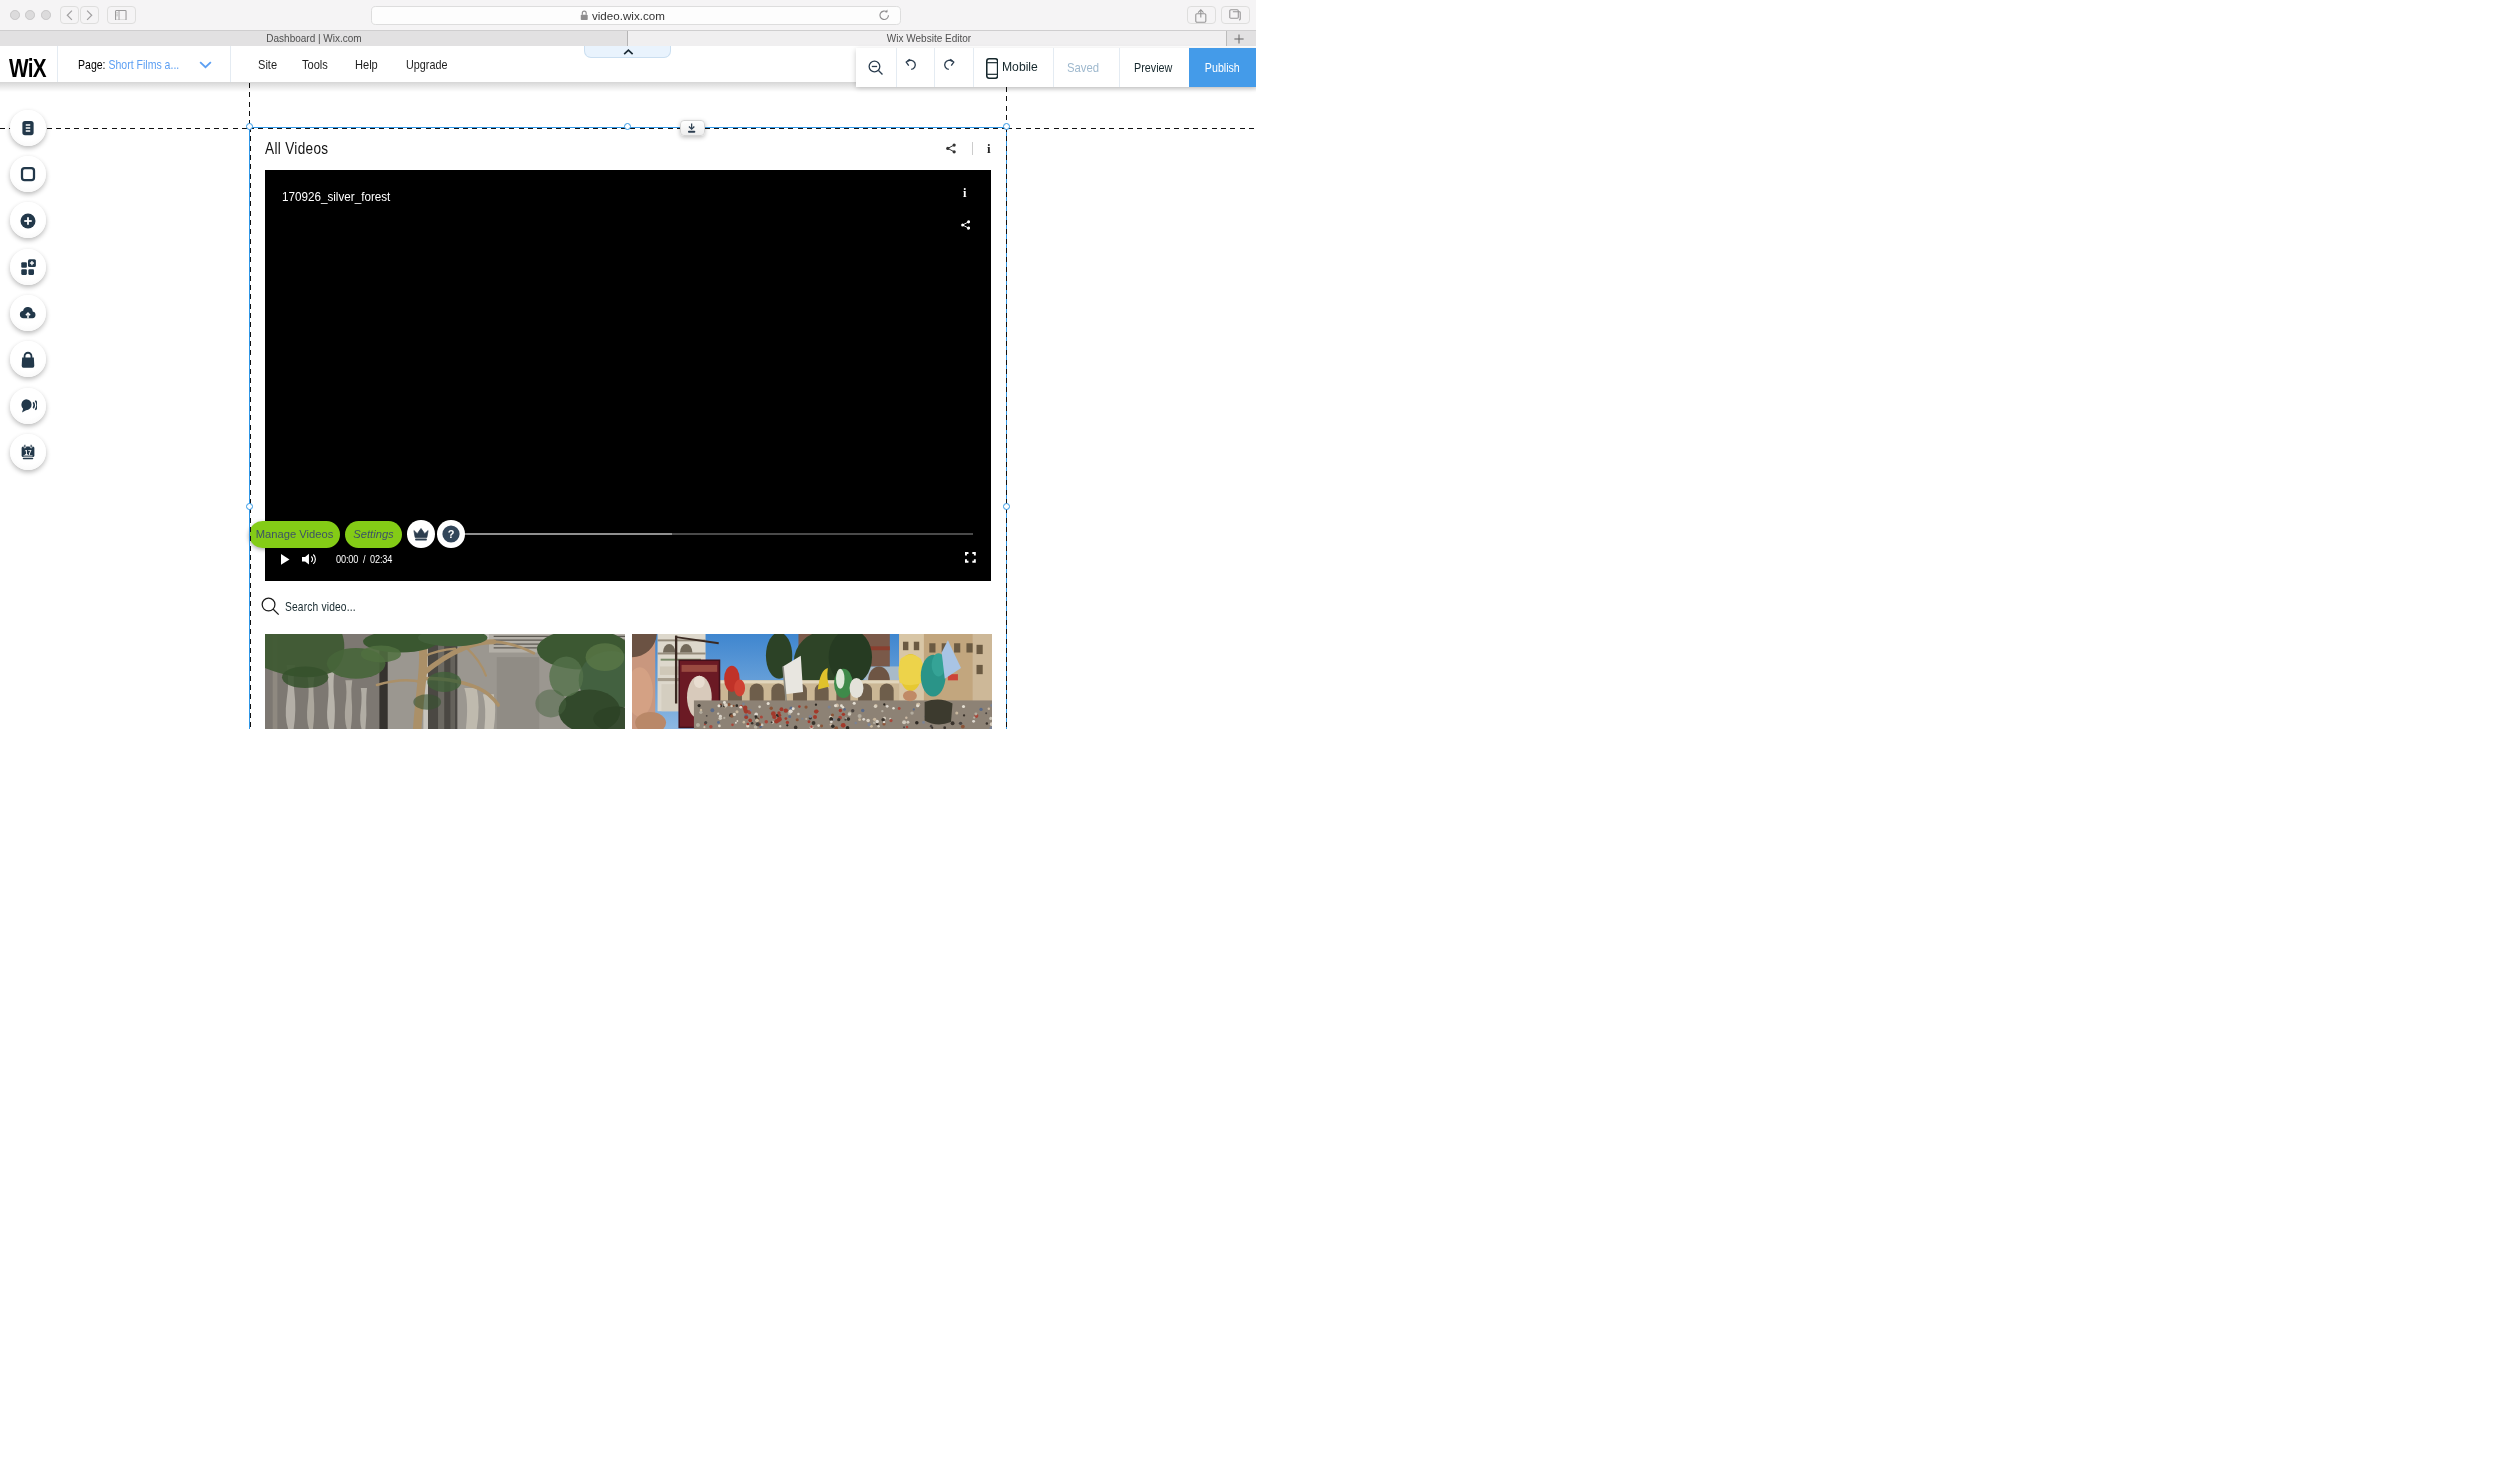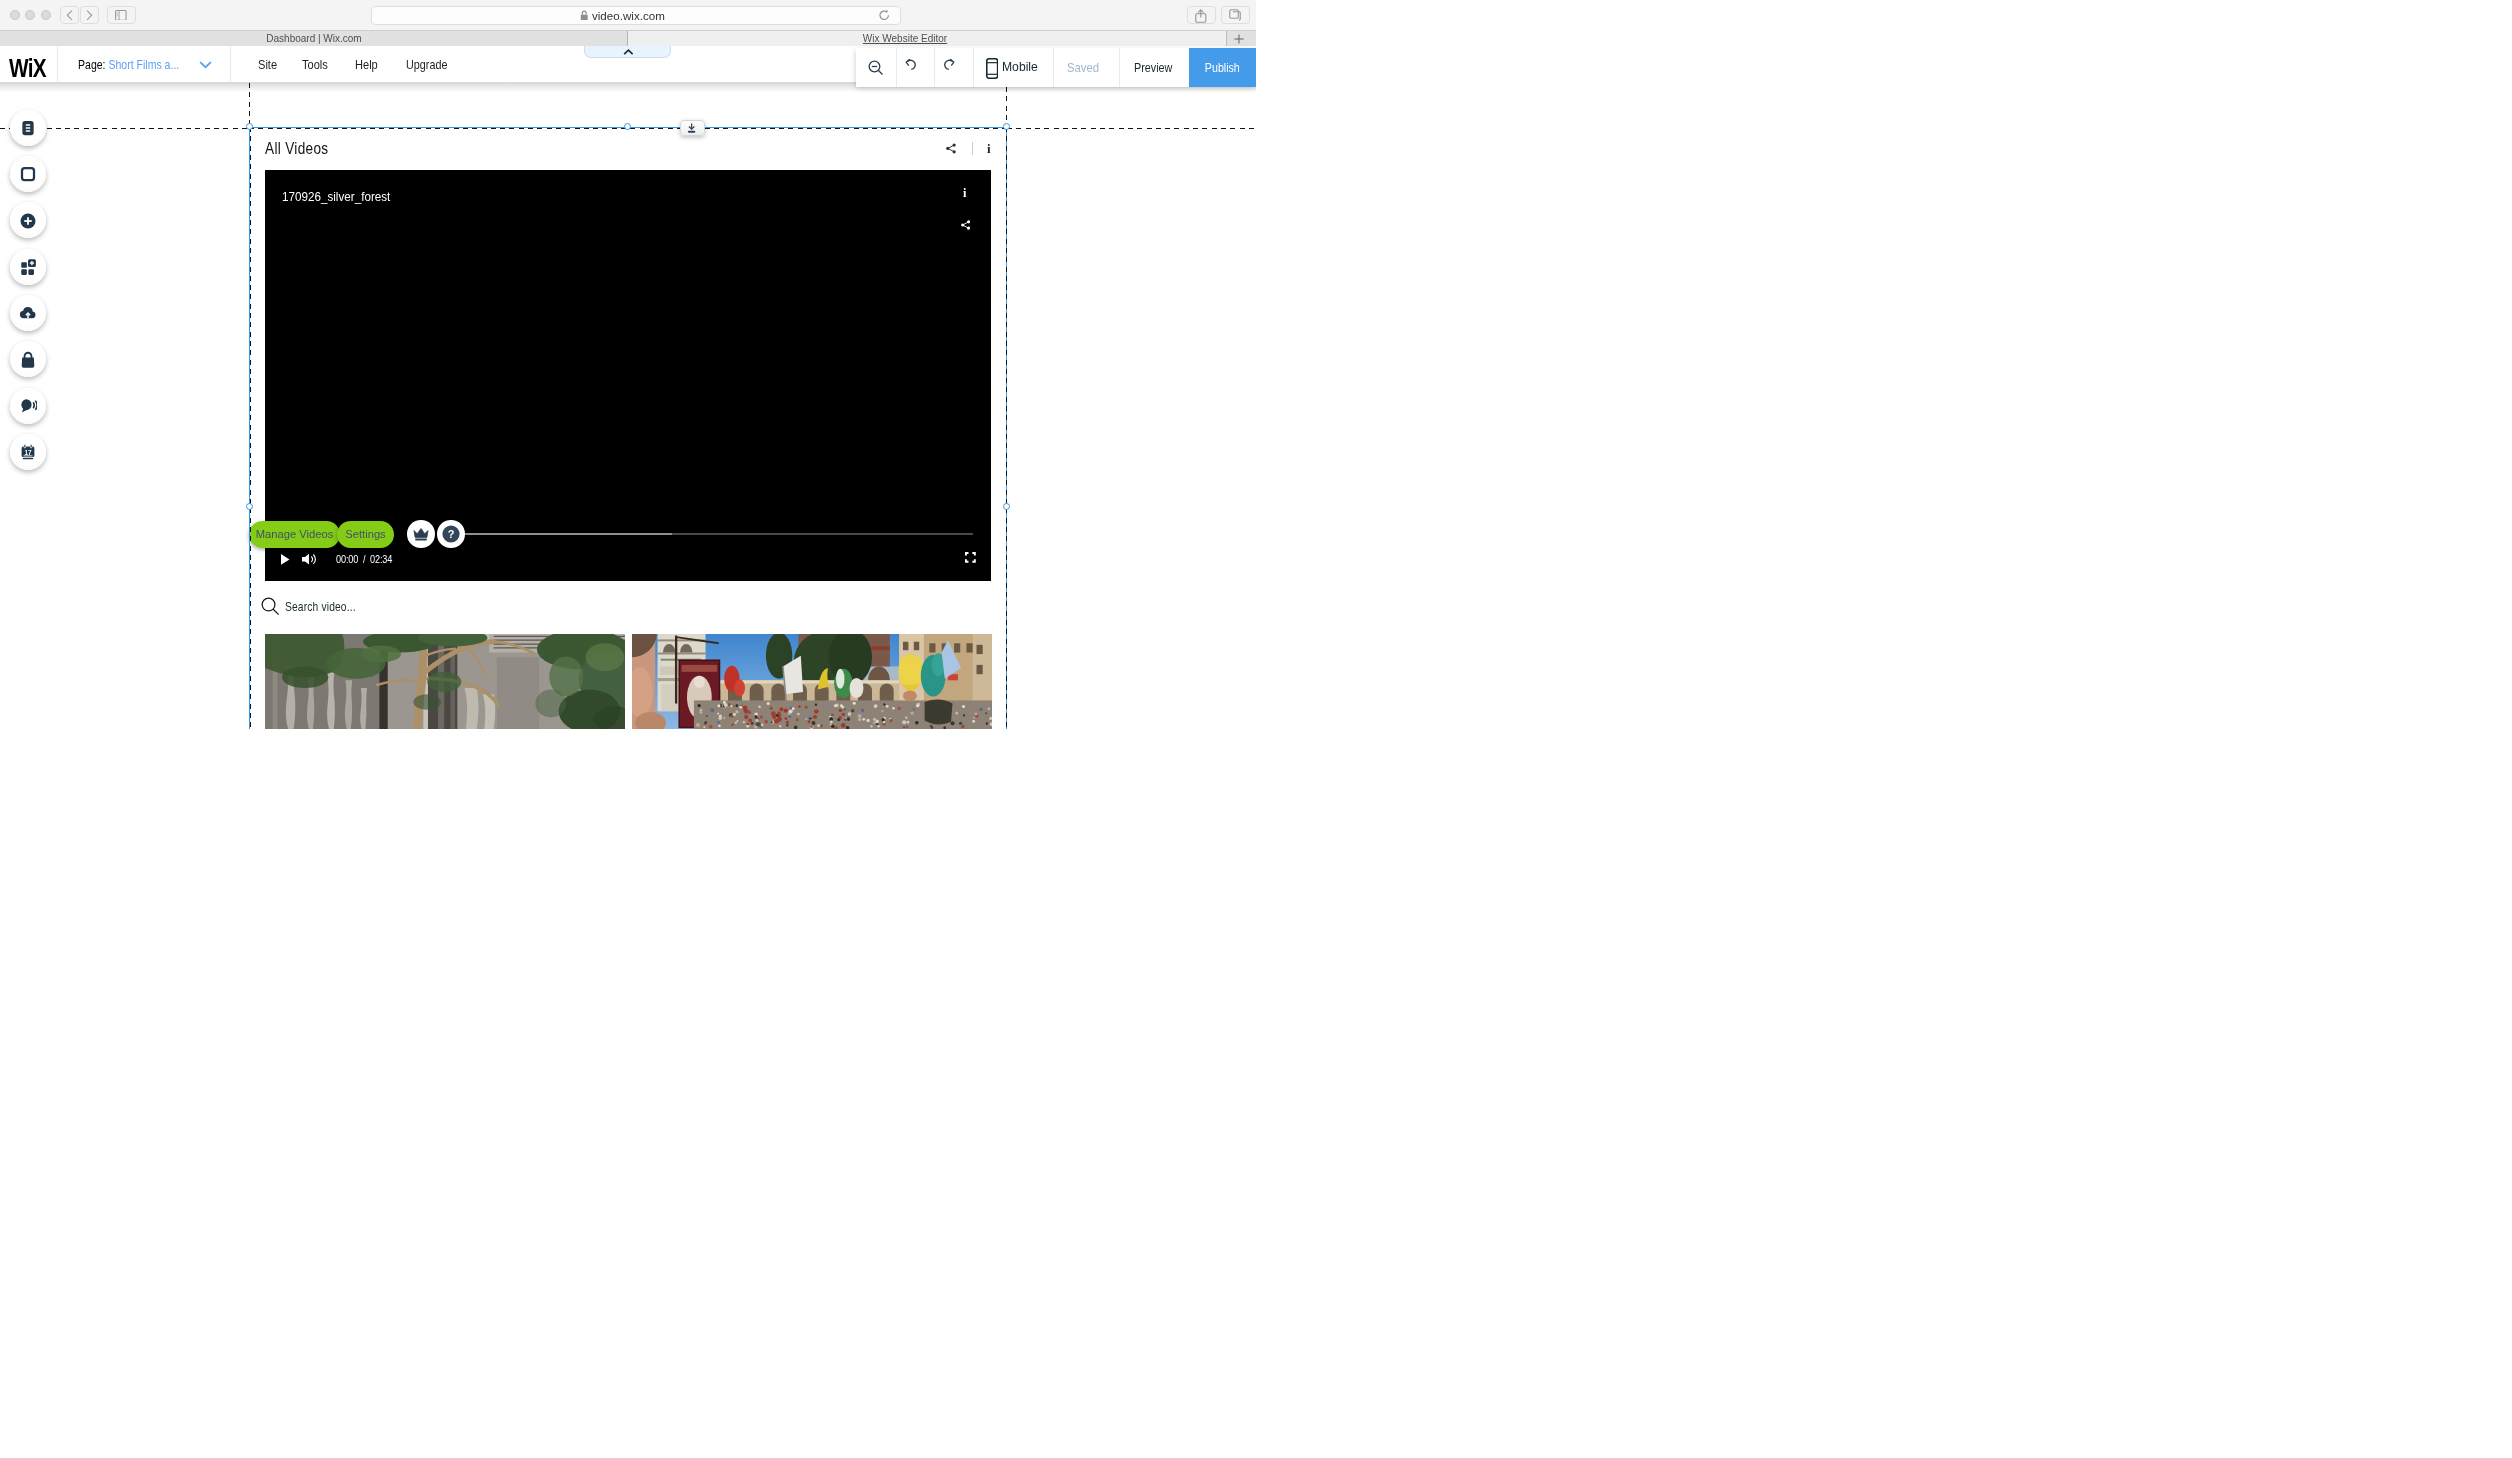"Wix Website Editor" div.abs { left: 636px -> 660px; text-decoration: underline -> none }
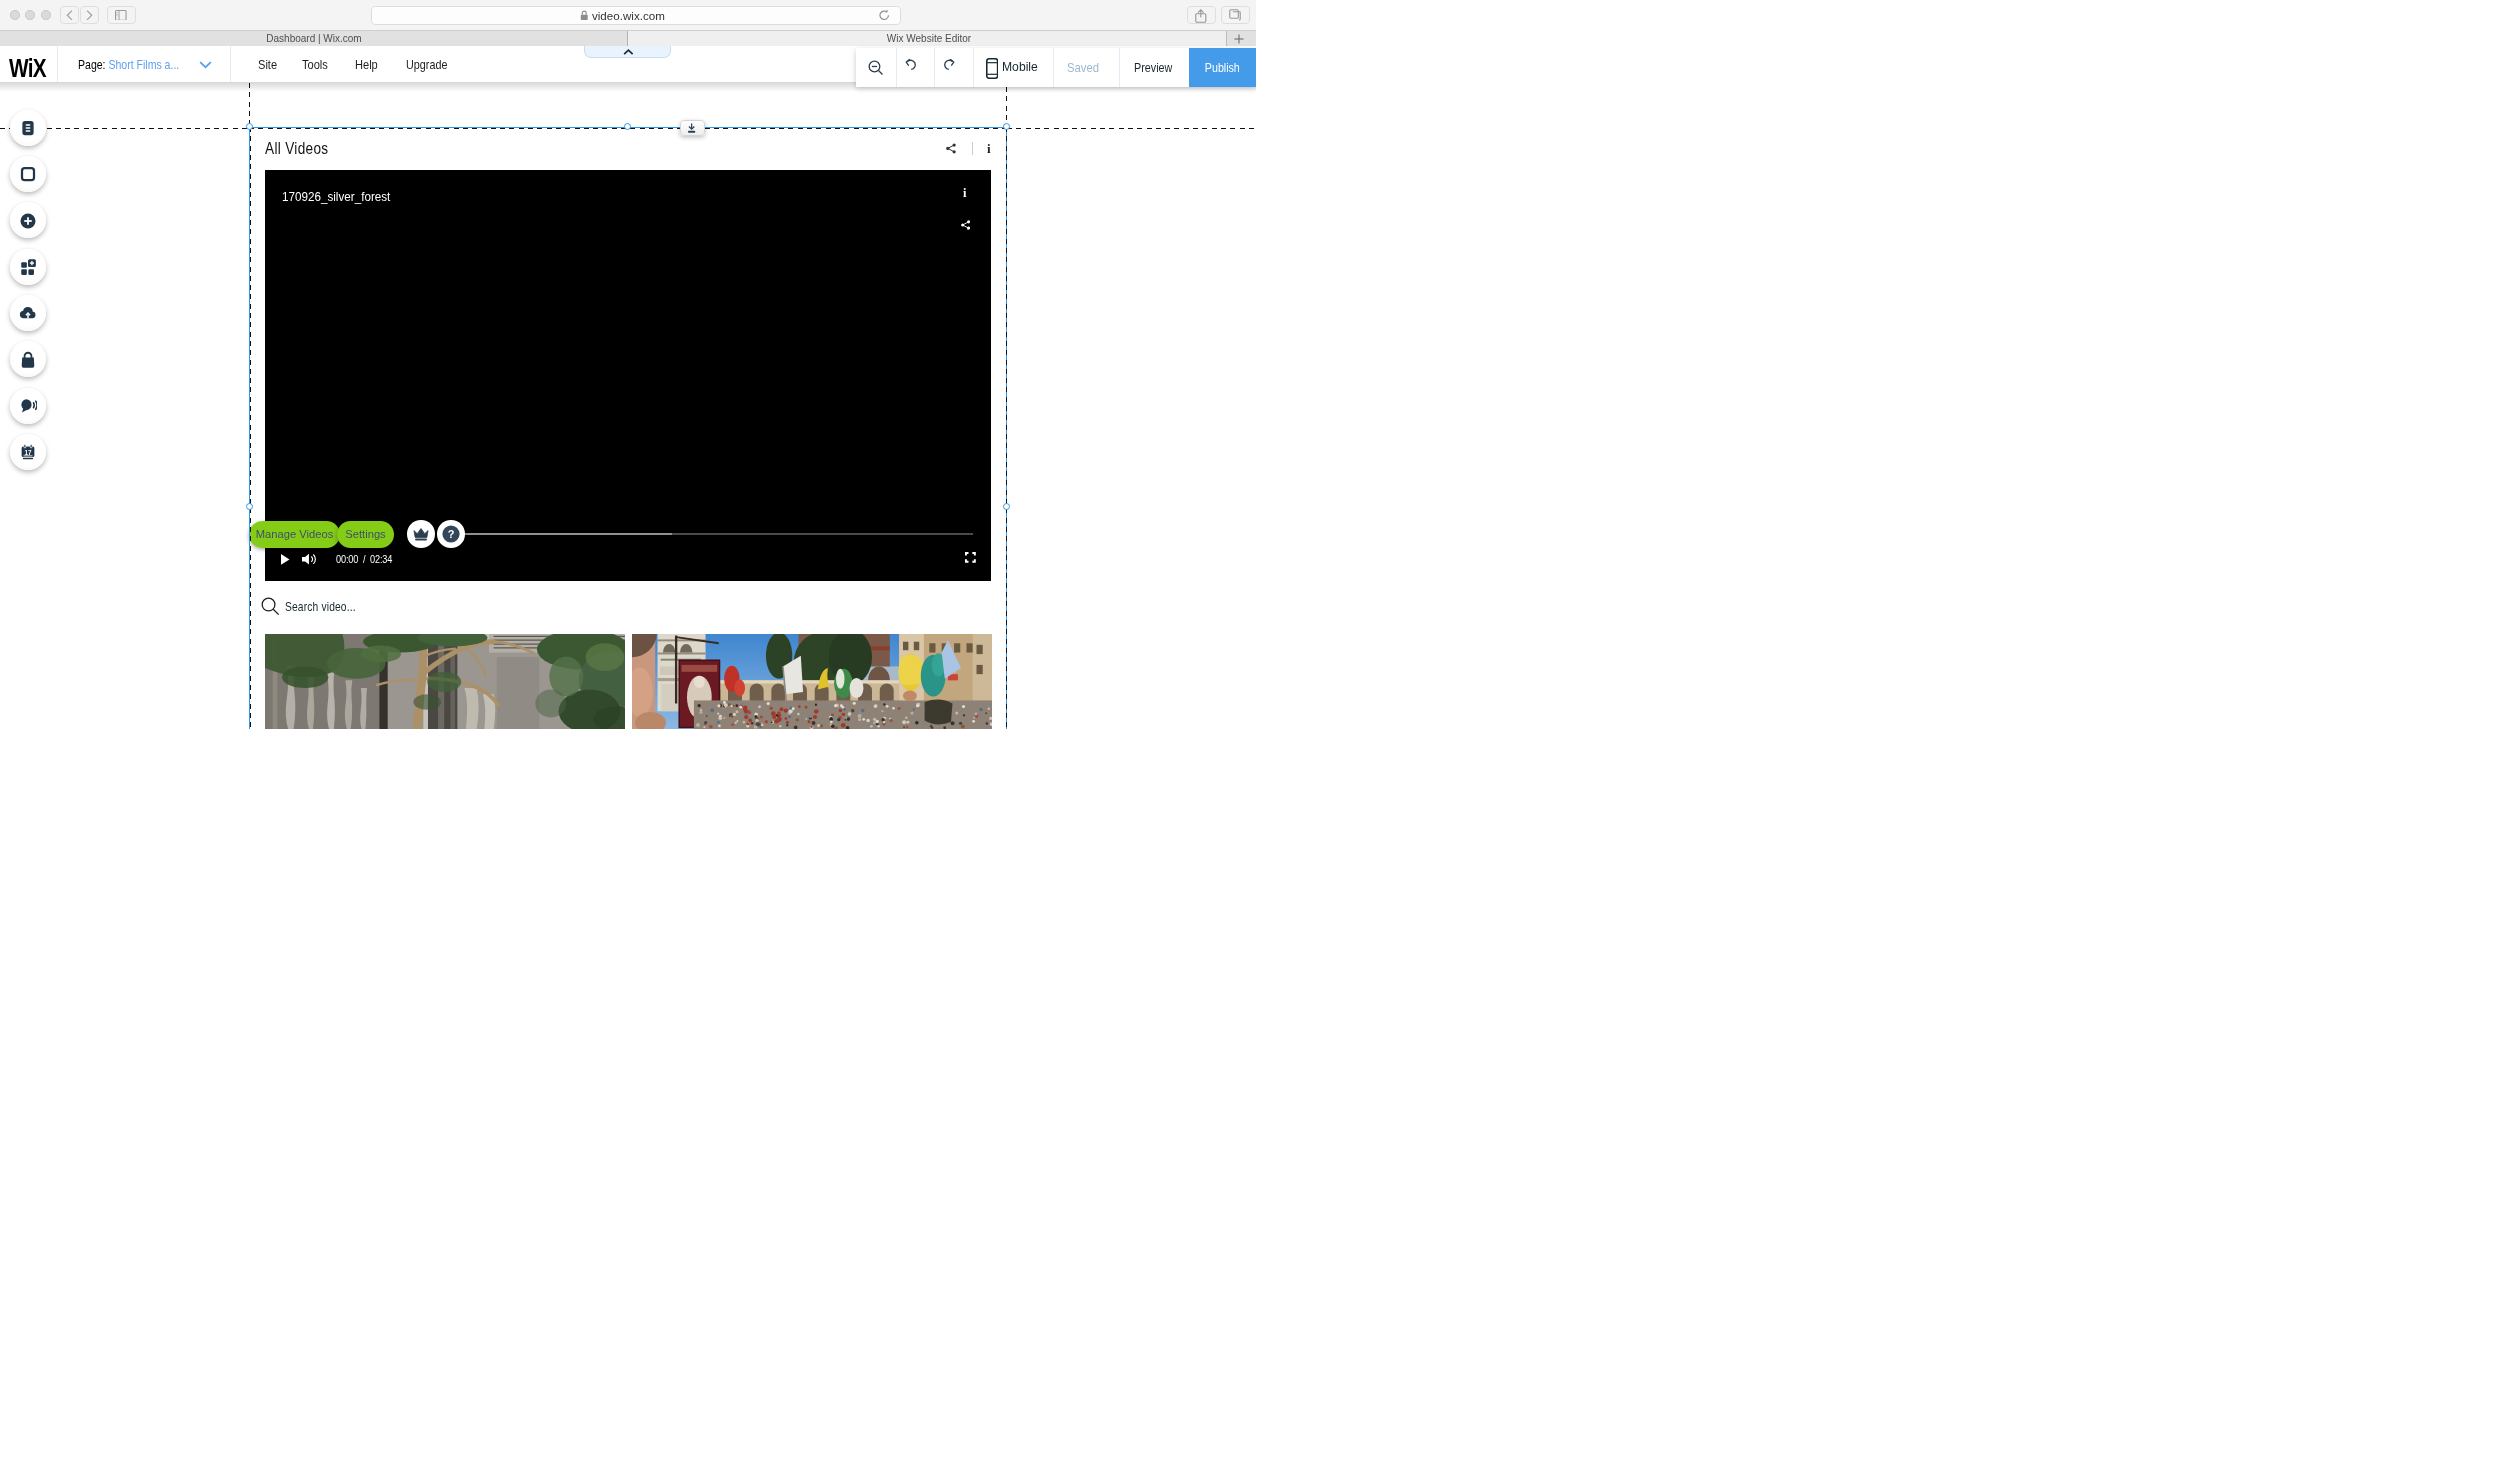"Settings" div.abs { font-style: none -> italic; left: 337px -> 345px }
